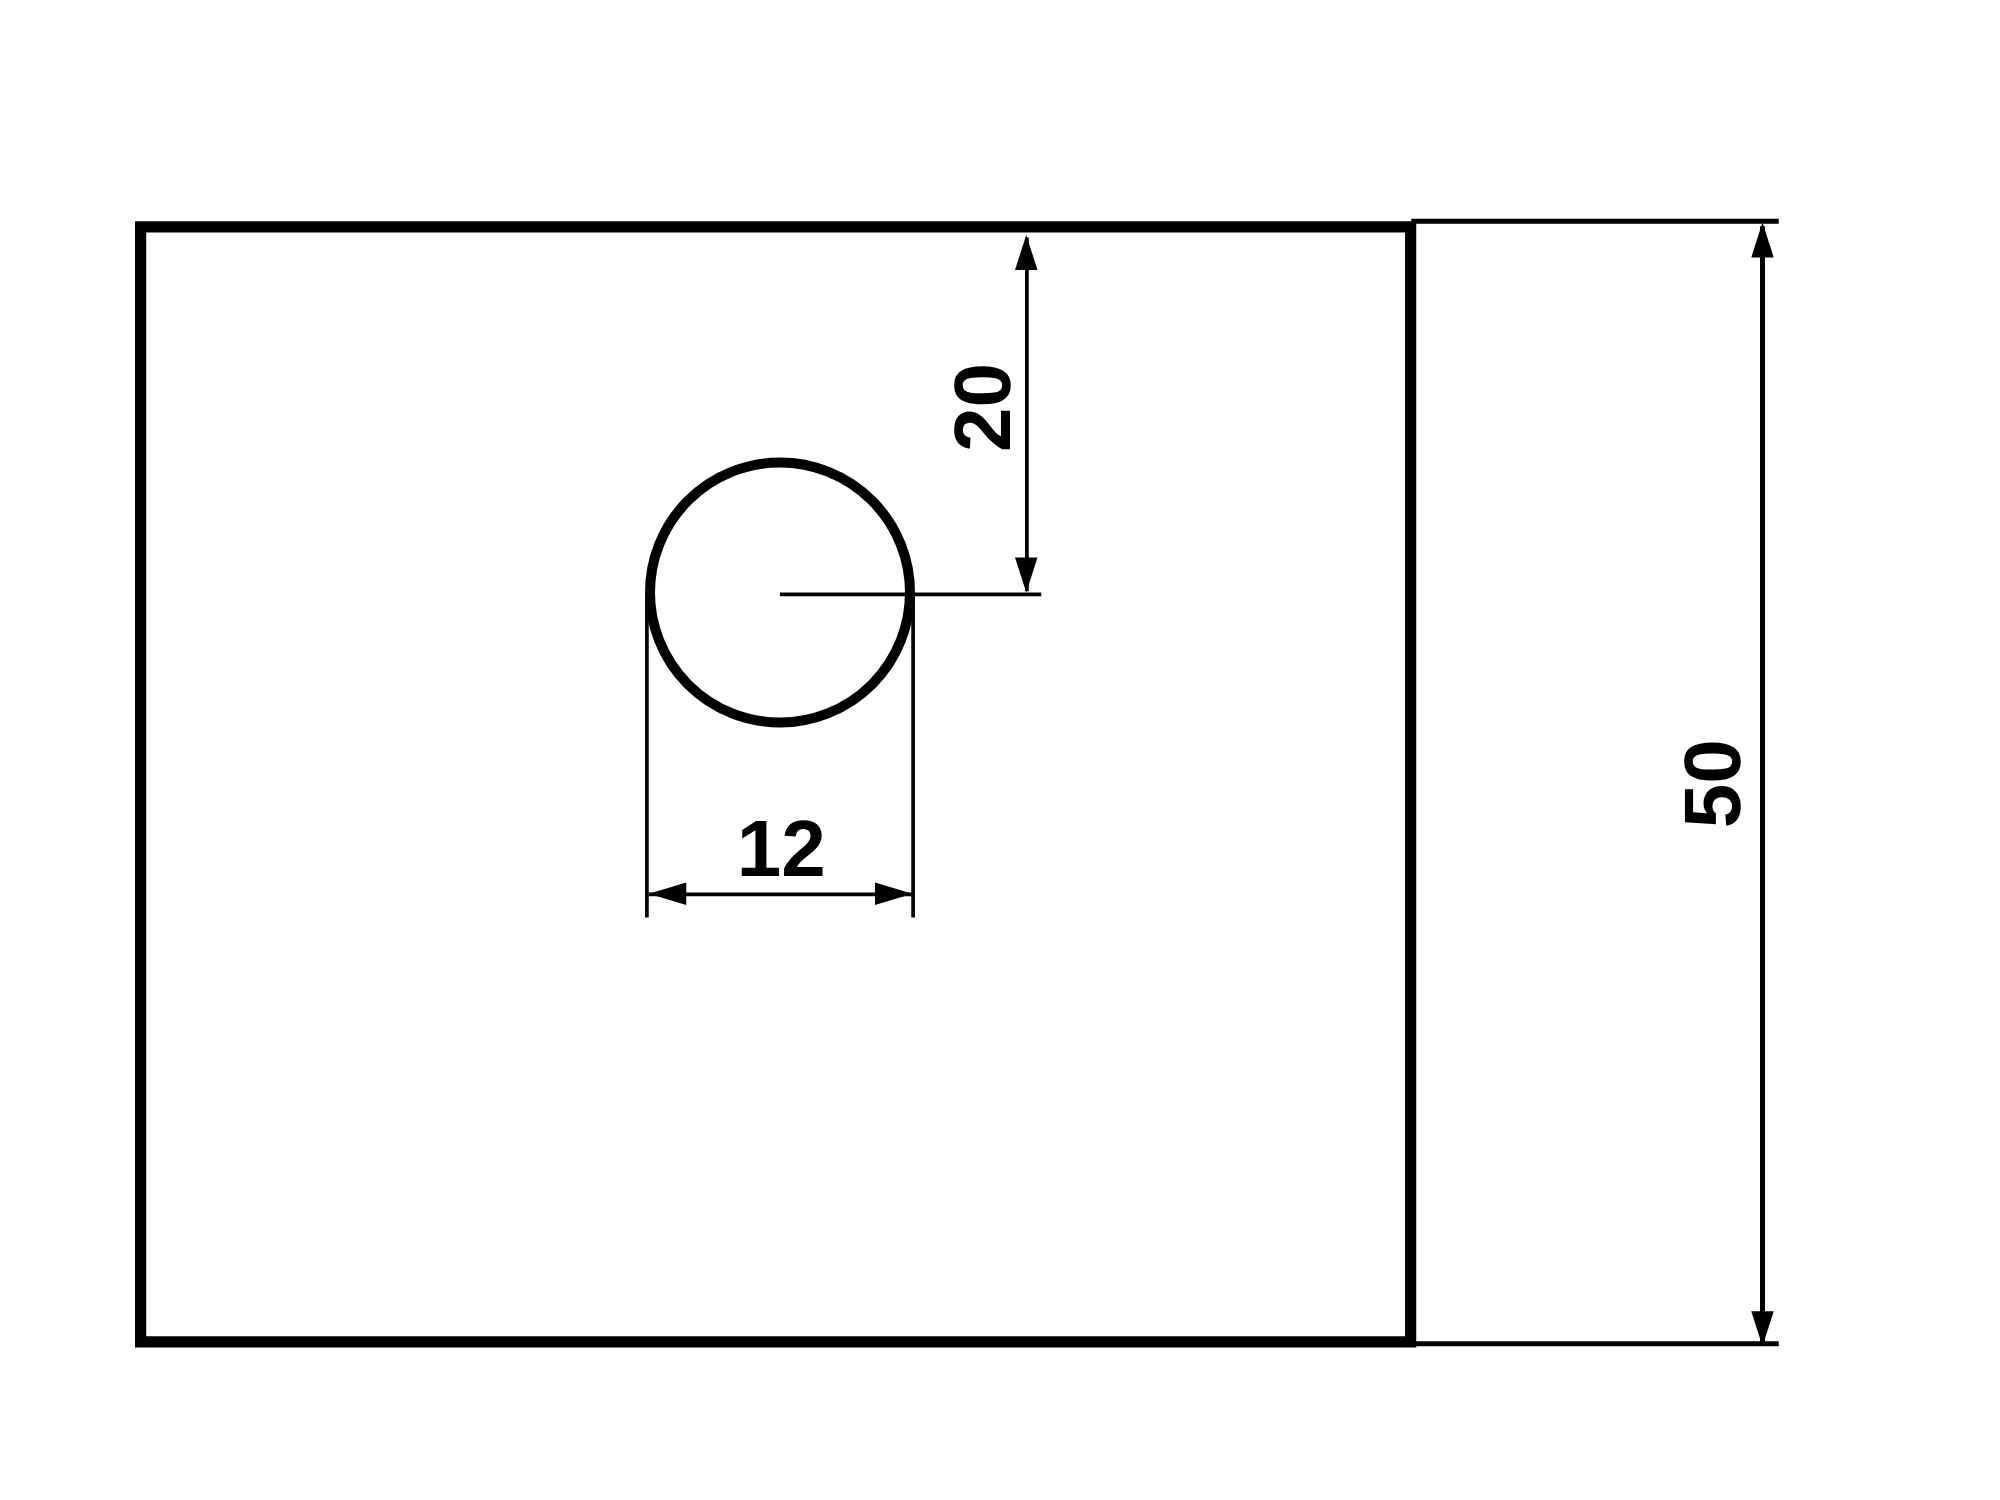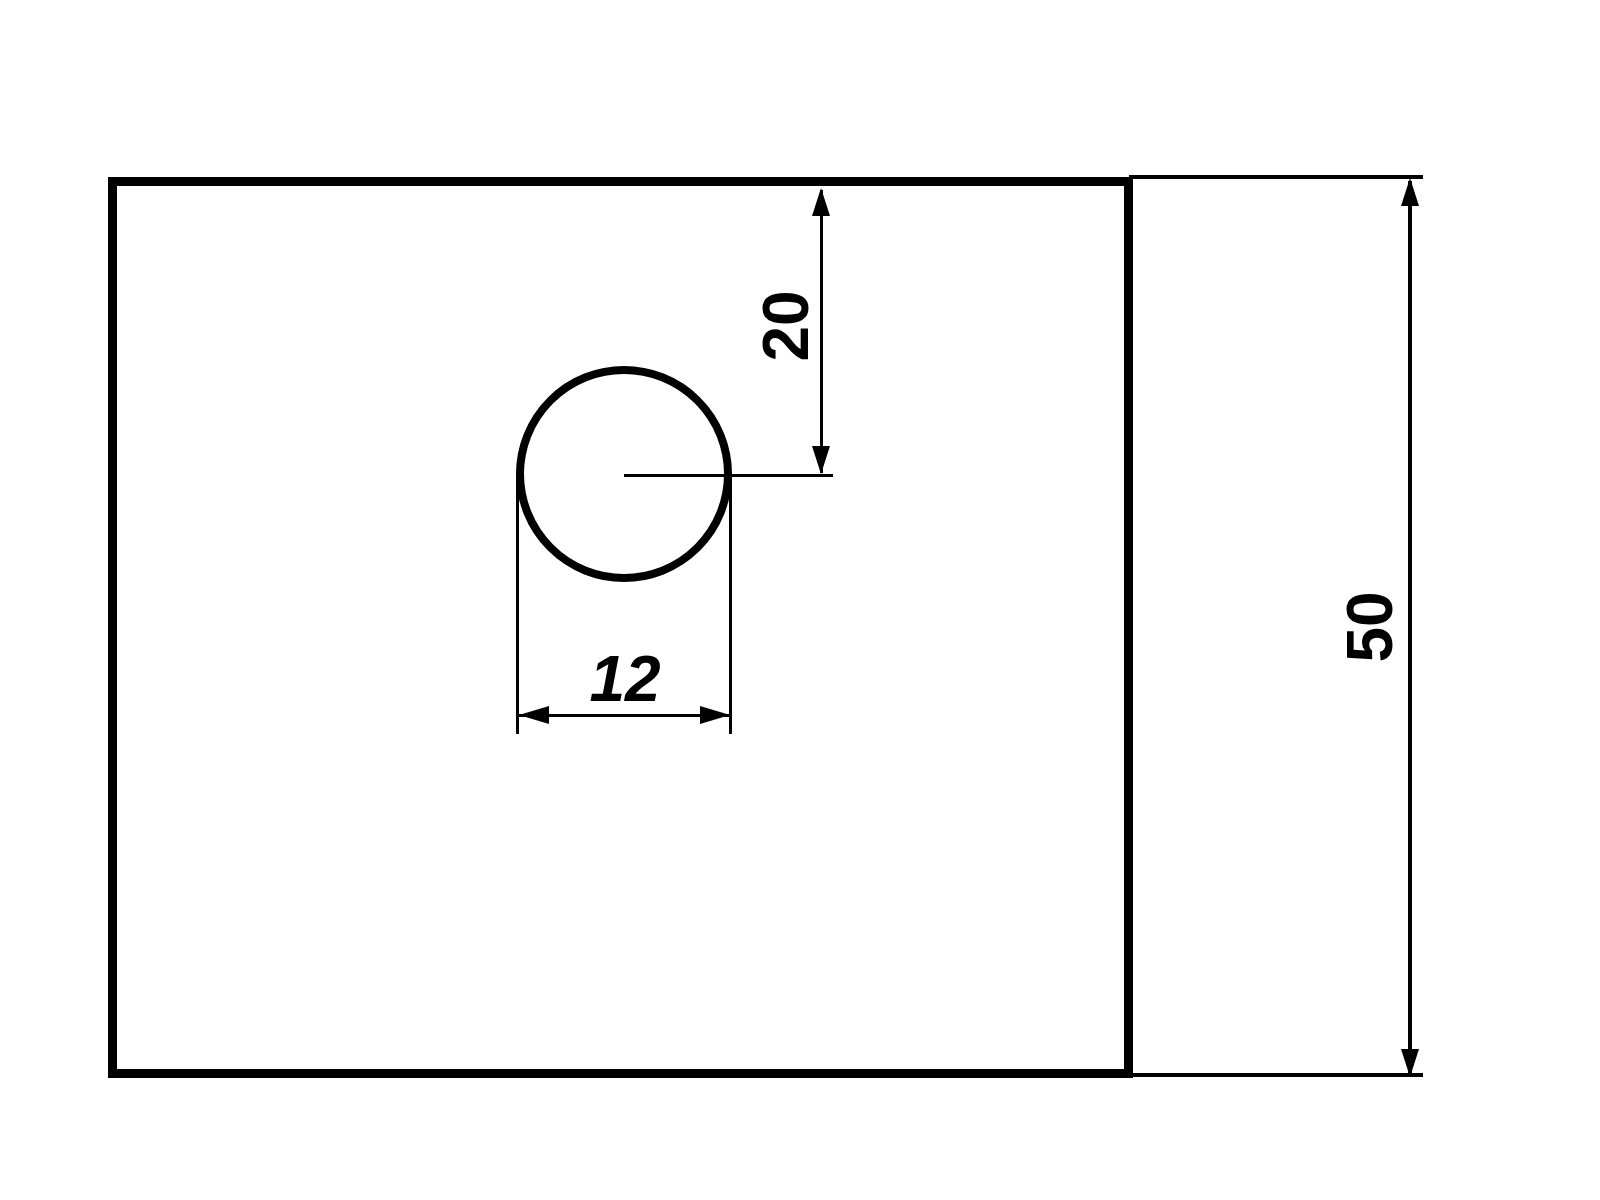"12" .lbl-12 { font-style: italic -> none }
